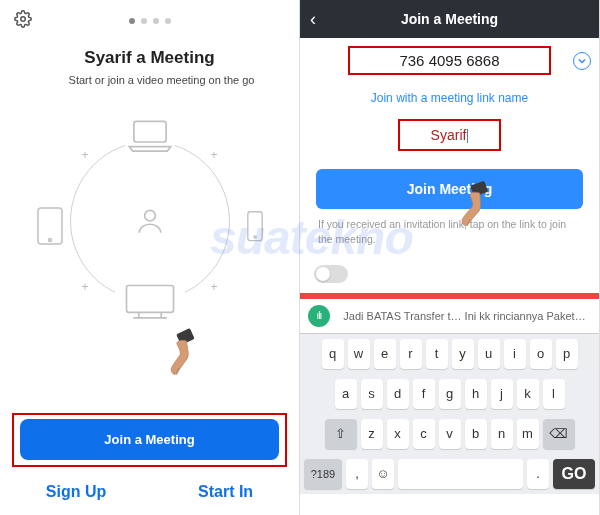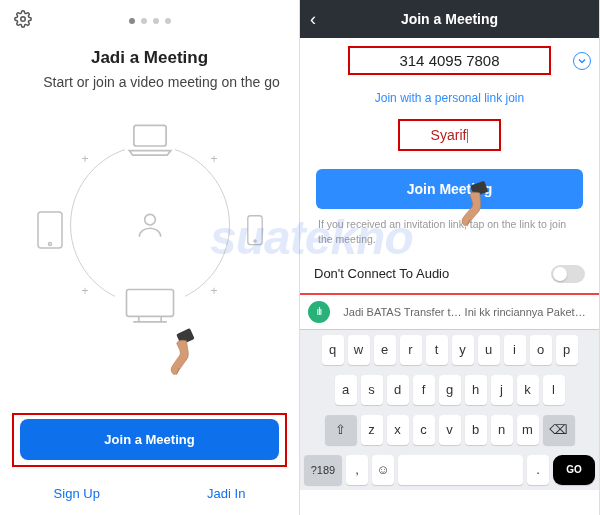"Jadi a Meeting" div.start-title { text: Jadi -> Syarif }
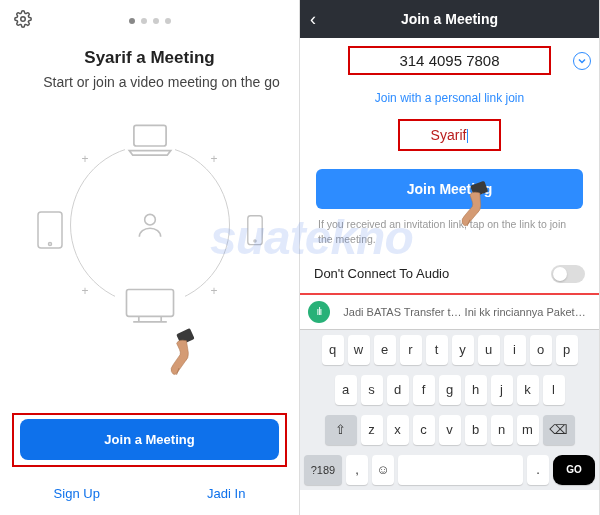"314 4095 7808" span { text: 314 4095 7808 -> 736 4095 6868 }
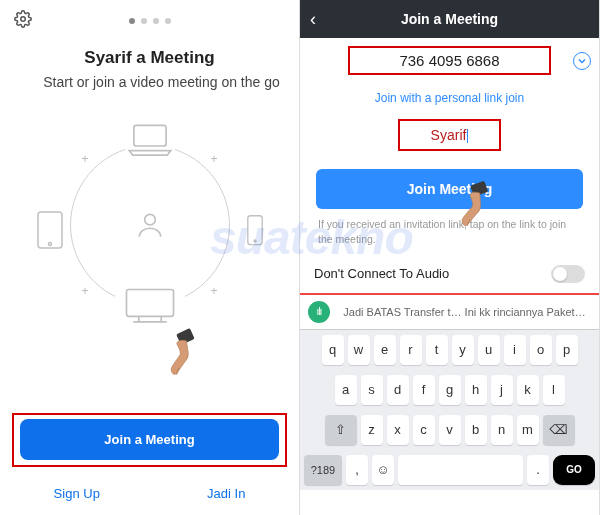"Start or join a video" .start-sub { font-size: 14px -> 11px }
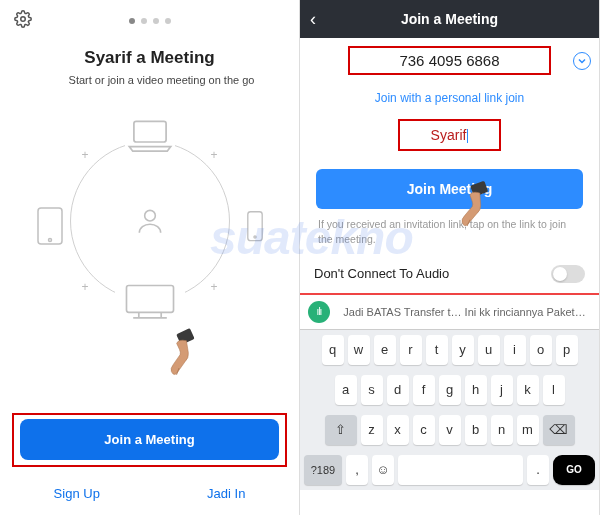"Join with a personal link" div.link-name { text: personal link join -> meeting link name }
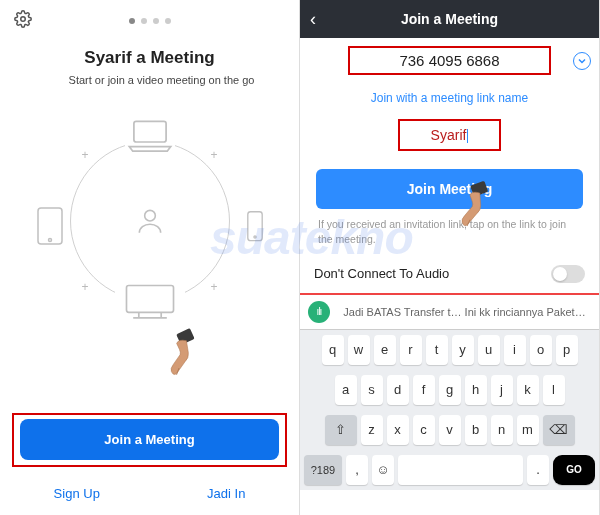"Don't Connect To Audio" span { html: <span>Don't Connect To Audio</span> -> none }
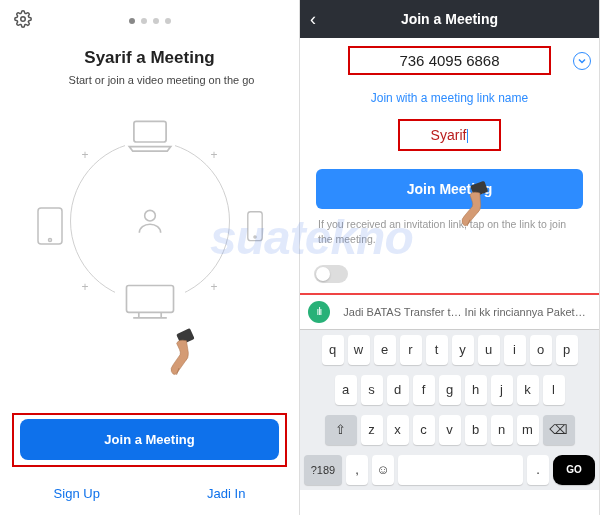"ılı" .suggest-row { border-top: 2px solid #ef4444 -> 6px solid #ef4444 }
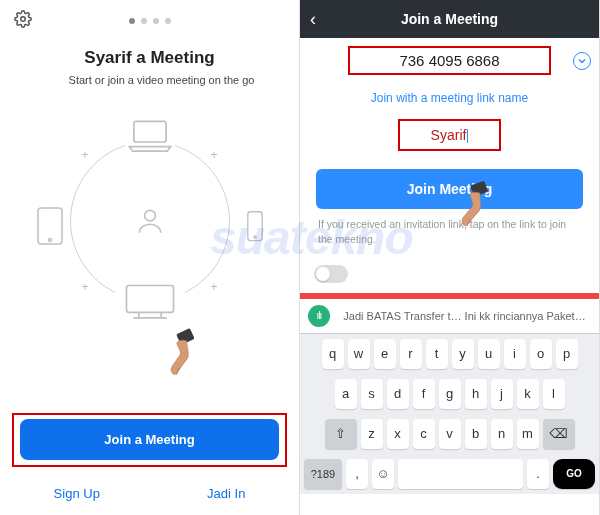"GO" .key.go { background: #000000 -> #404040; border-radius: 9px -> none; font-size: 10px -> 16px }
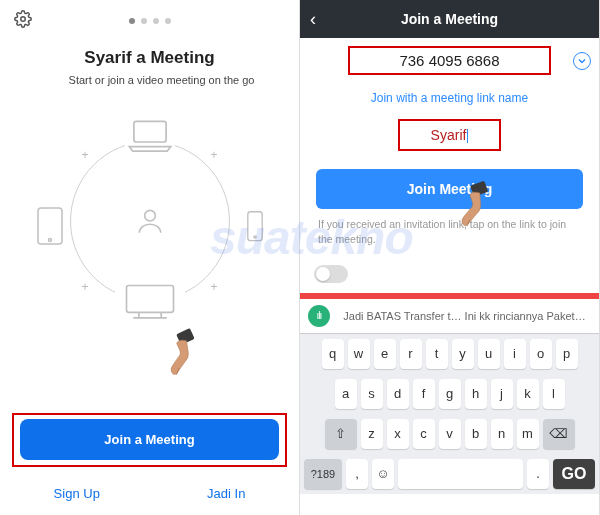"Sign Up" .link { font-size: 13px -> 16px; font-weight: 400 -> 700 }
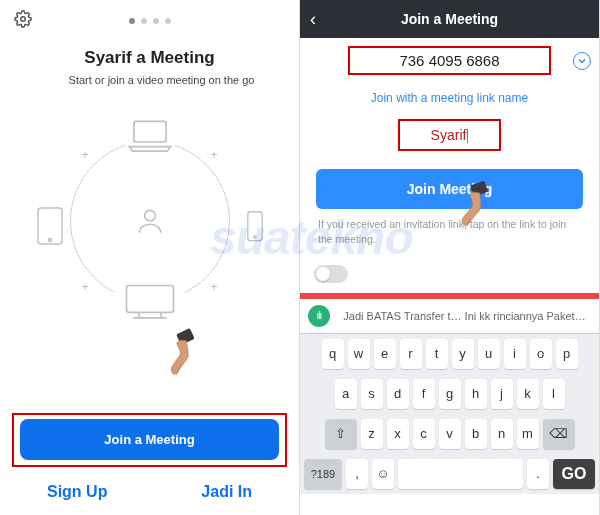"Jadi In" span.link { text: Jadi -> Start }
